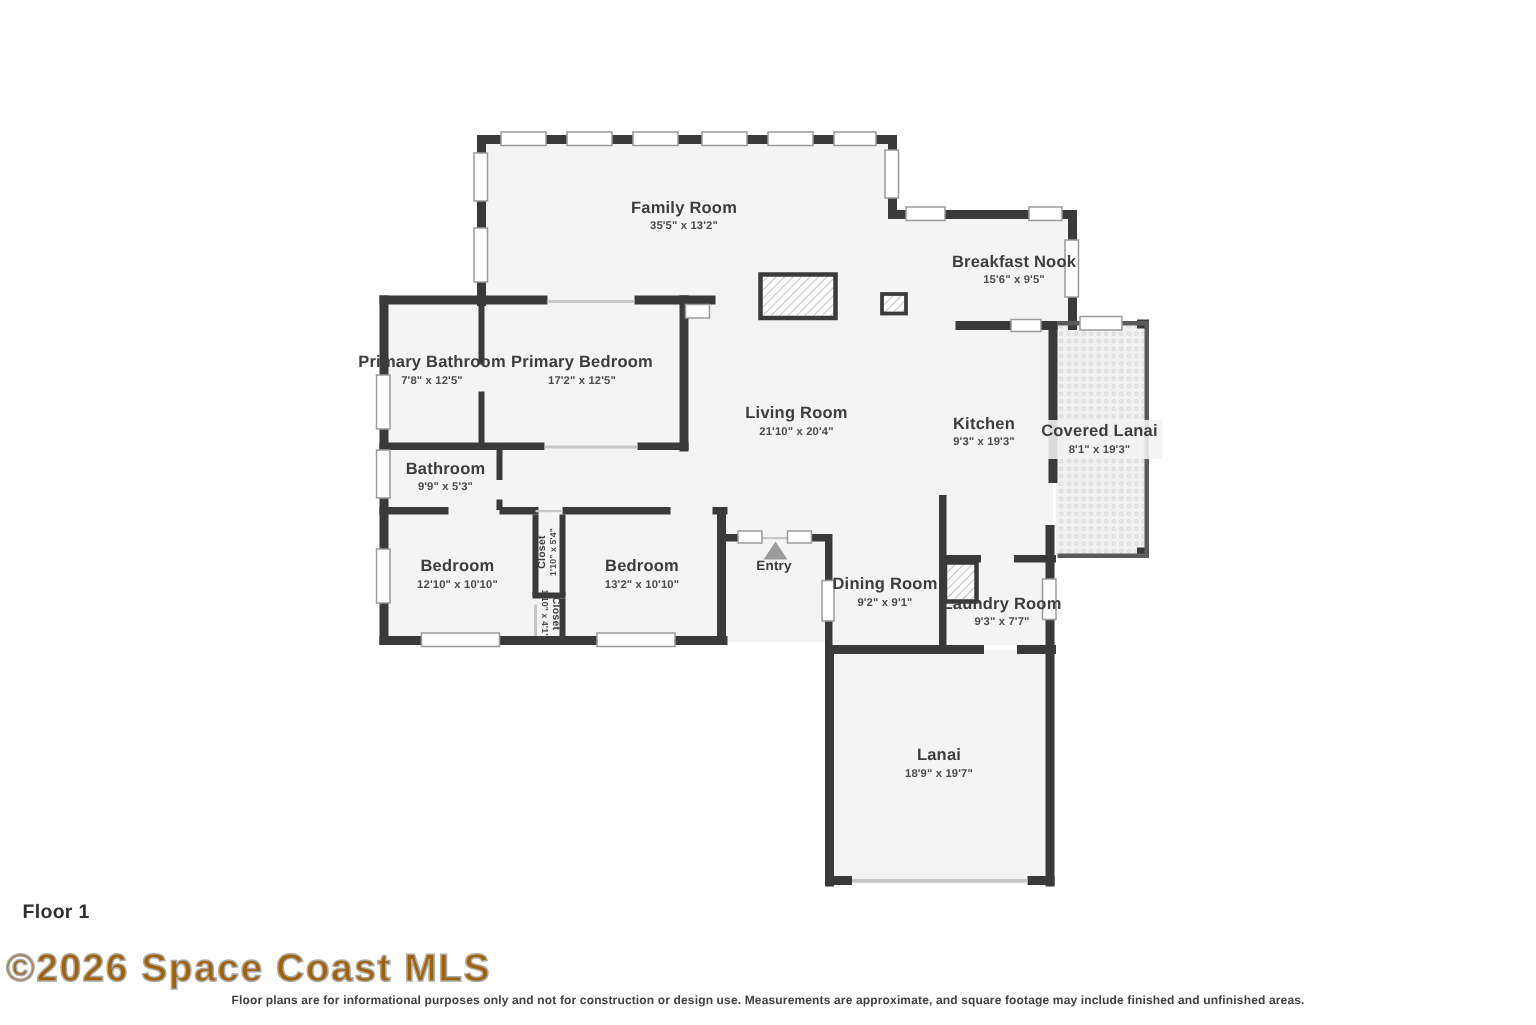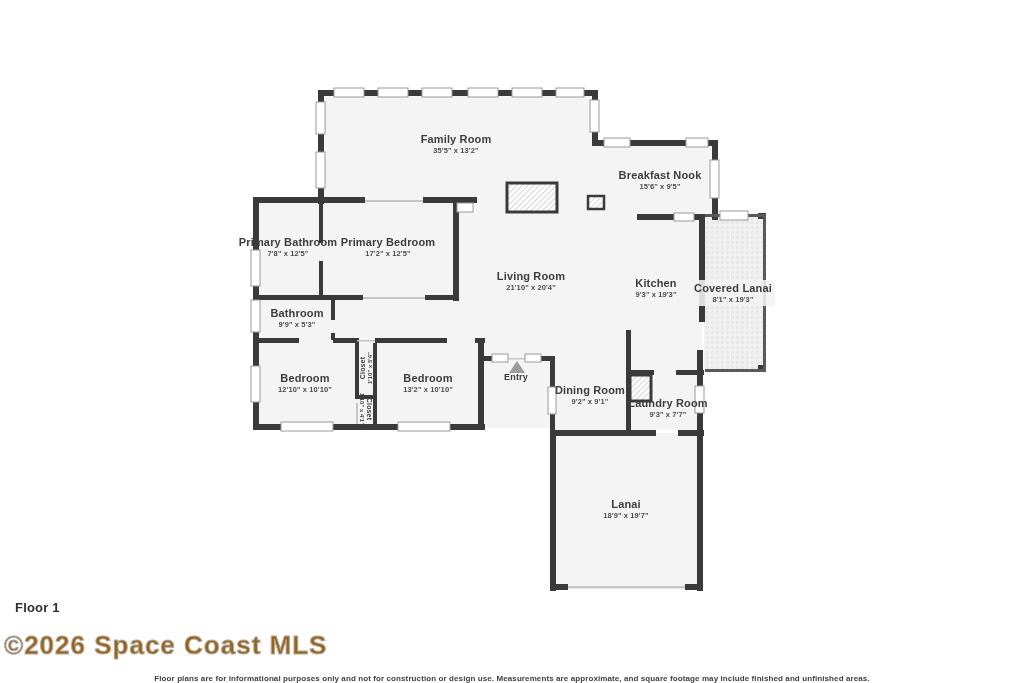"Breakfast Nook" div.room-label { left: 660px -> 676px }
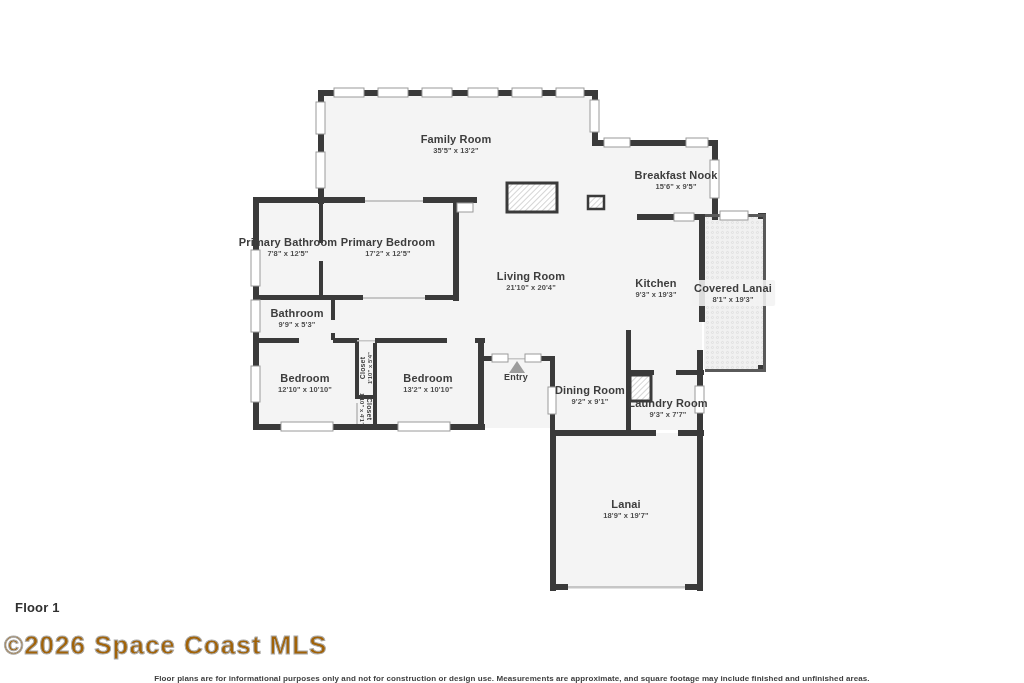"Floor plans are for informational" .disclaimer { margin-top: 12px -> none }
